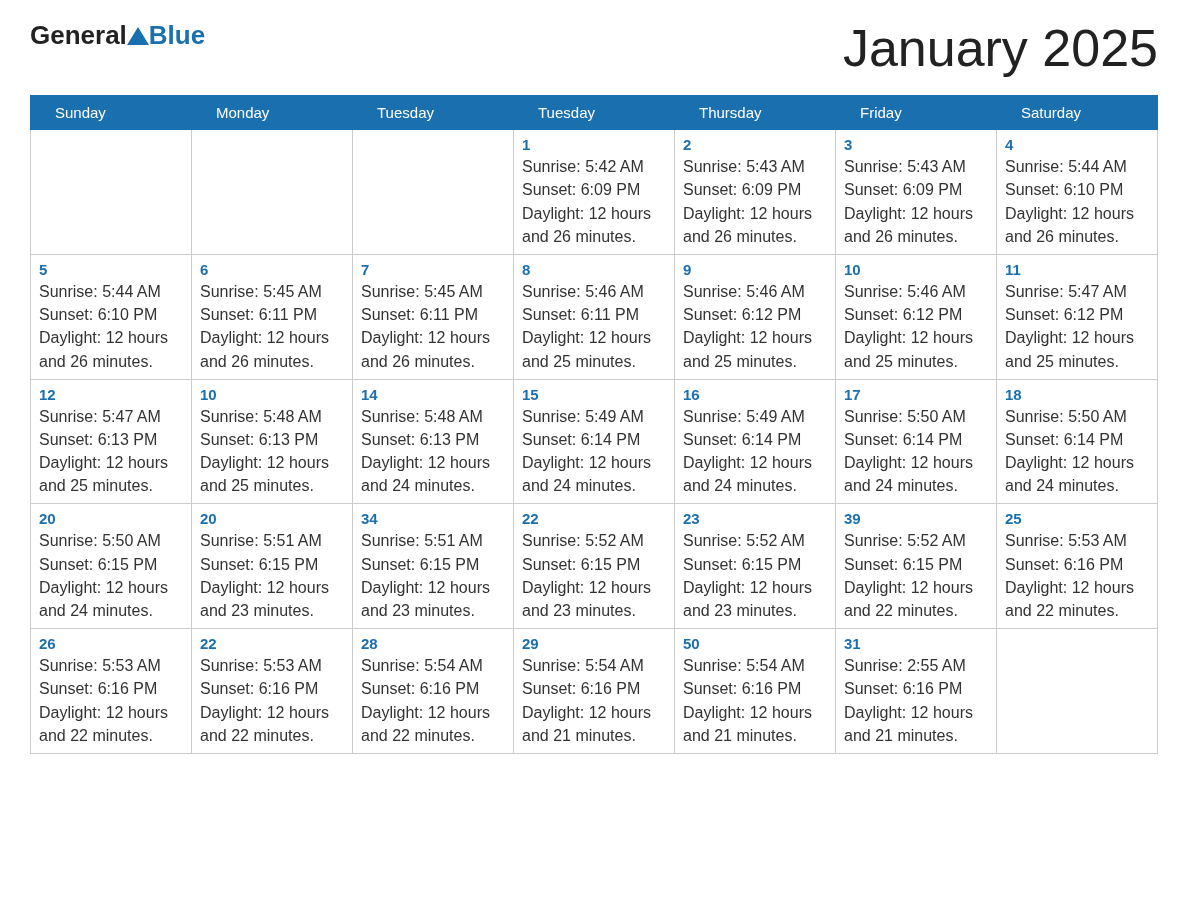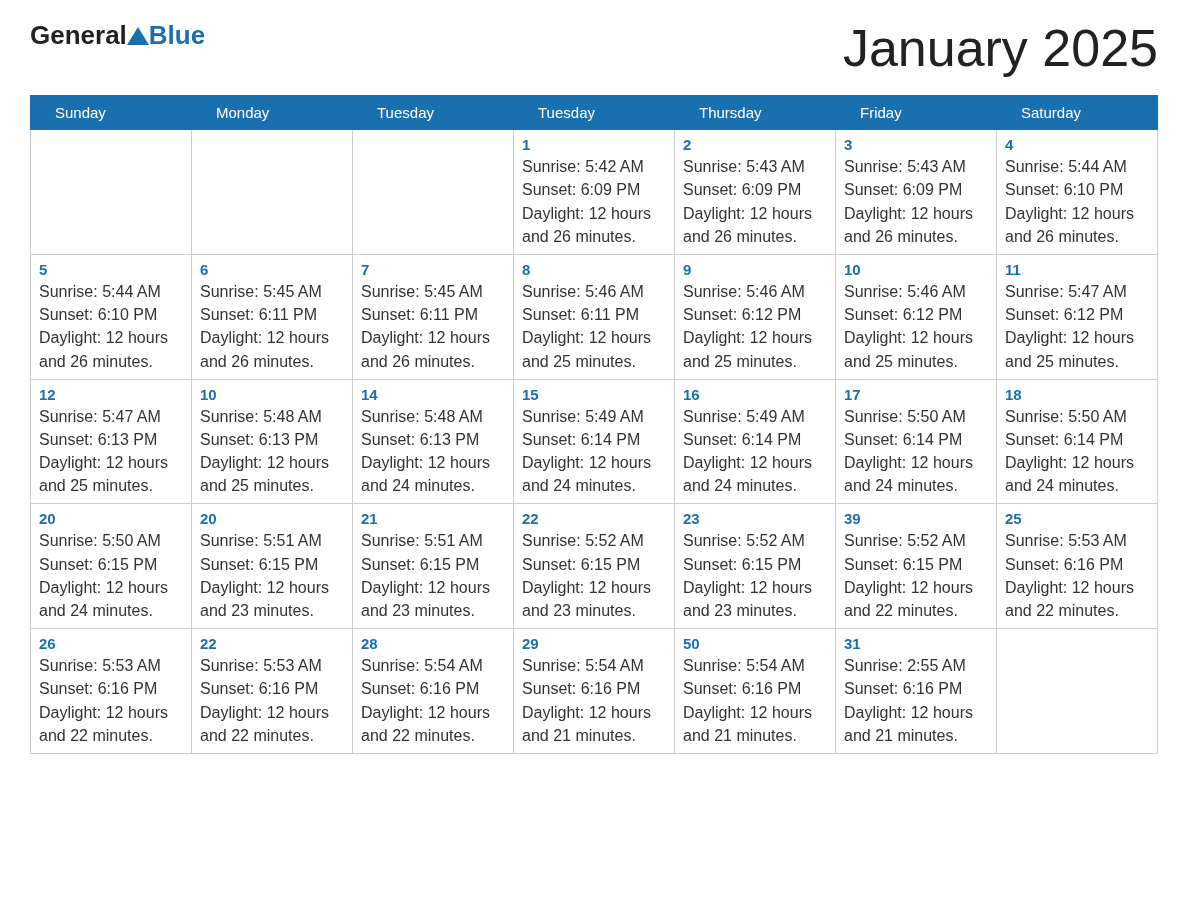"21" span.day-num { text: 21 -> 34 }
